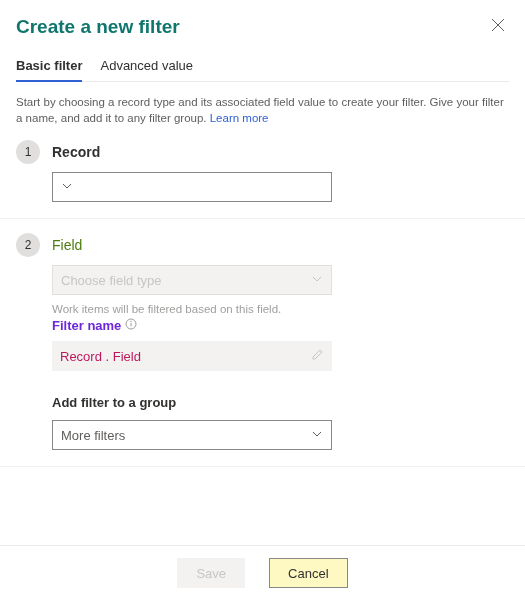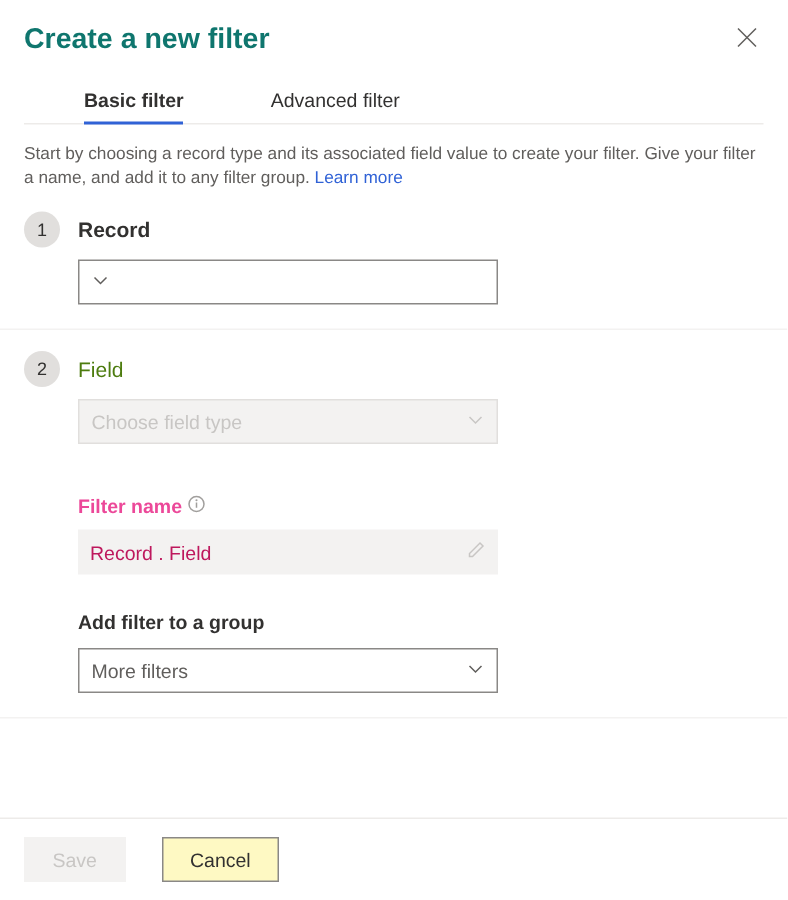"Basic filter" .tab { margin-left: 40px -> none }
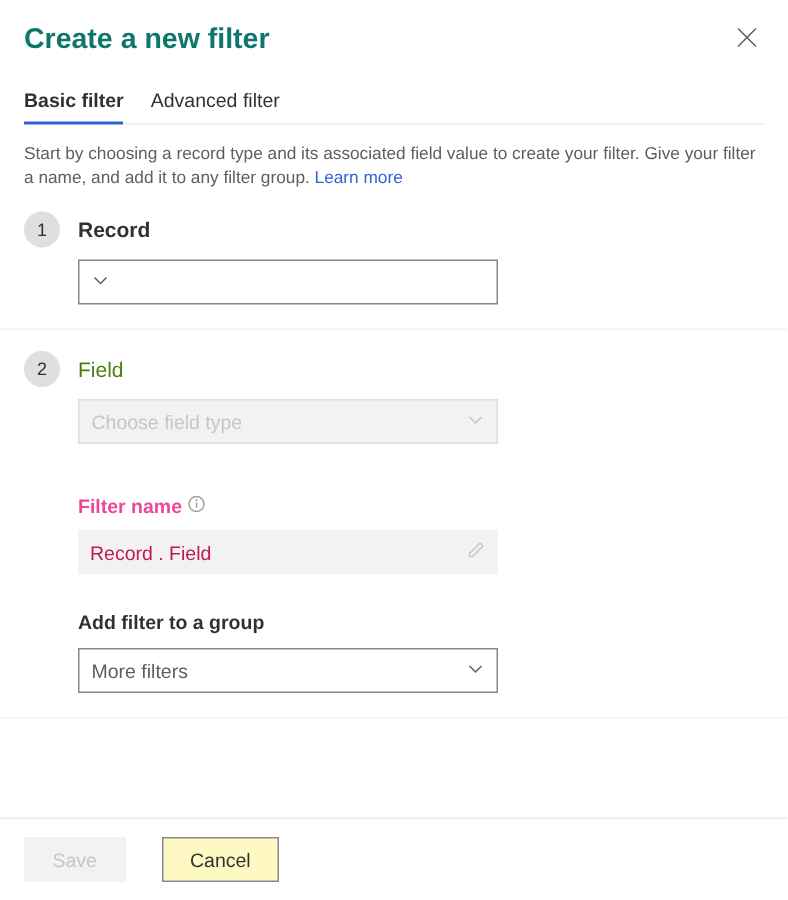"Advanced filter" div.tab { text: filter -> value }
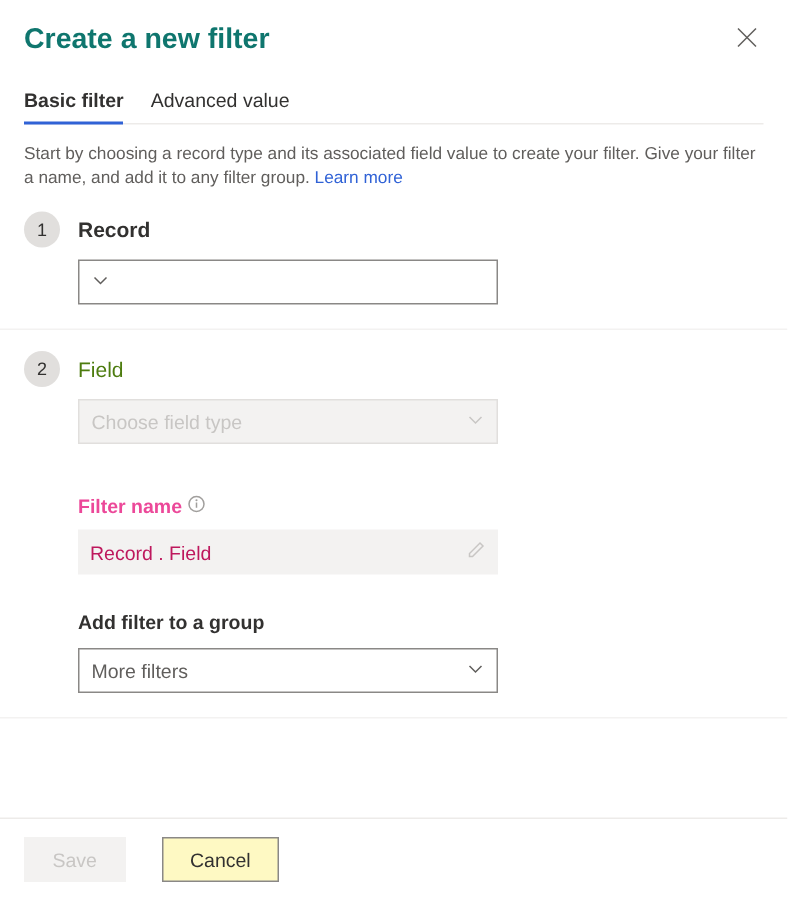"Work items will be filtered" div.helper { html: none -> <div>Work items will be filtered based on this field.</div> }
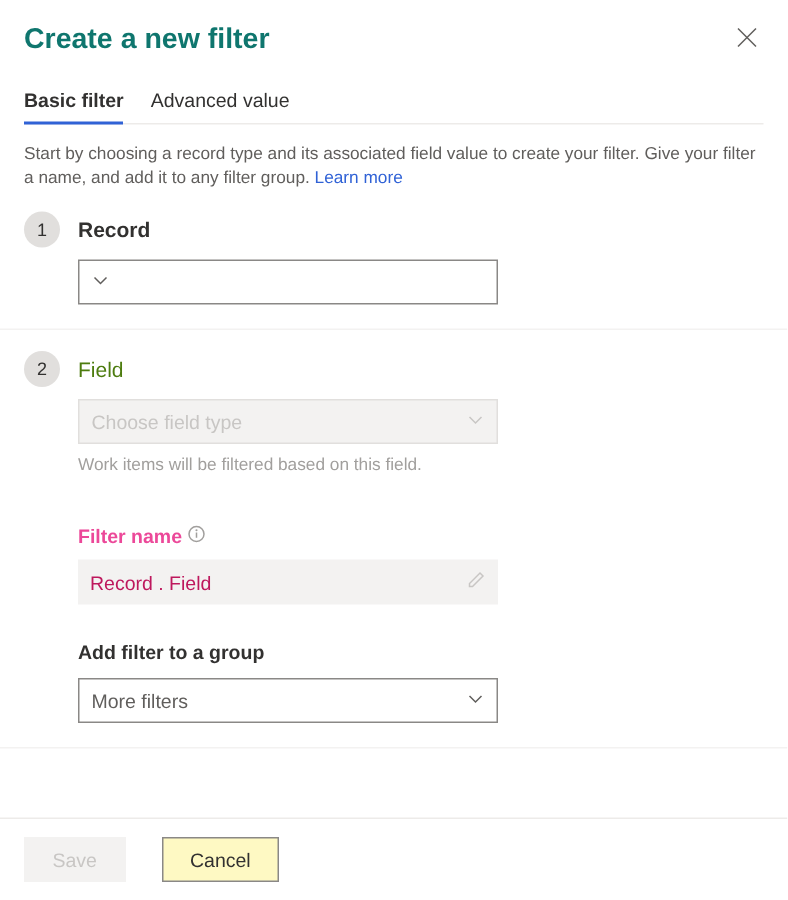"Filter name" .sub-label { color: #ec4899 -> #6d28d9; margin-top: 34px -> 3px }
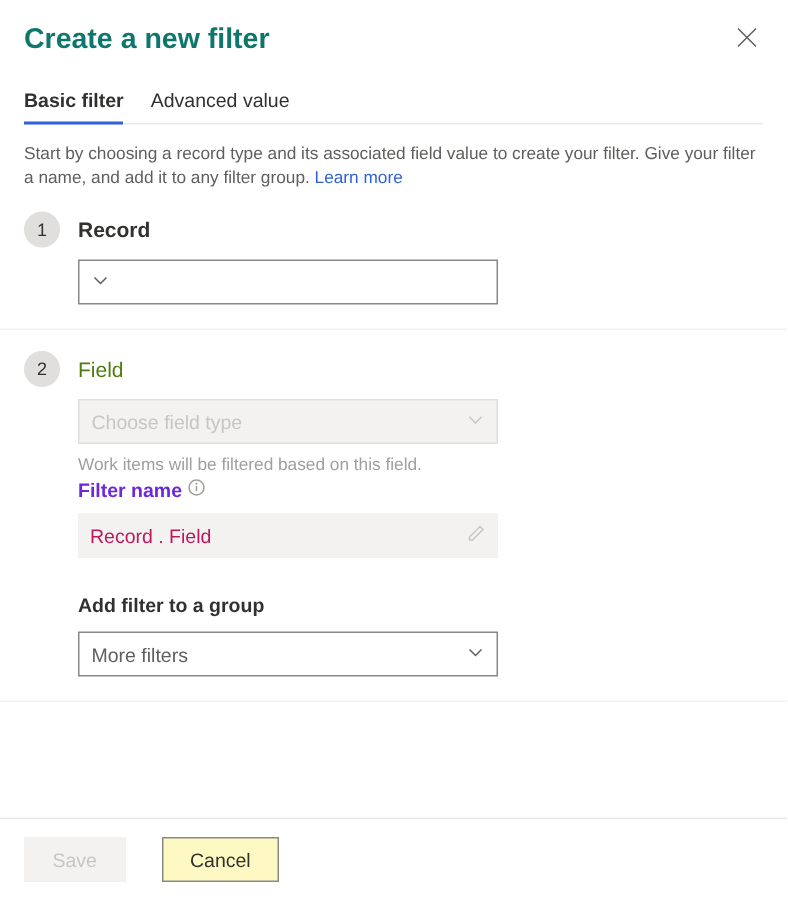"Save" .footer { justify-content: none -> center }
